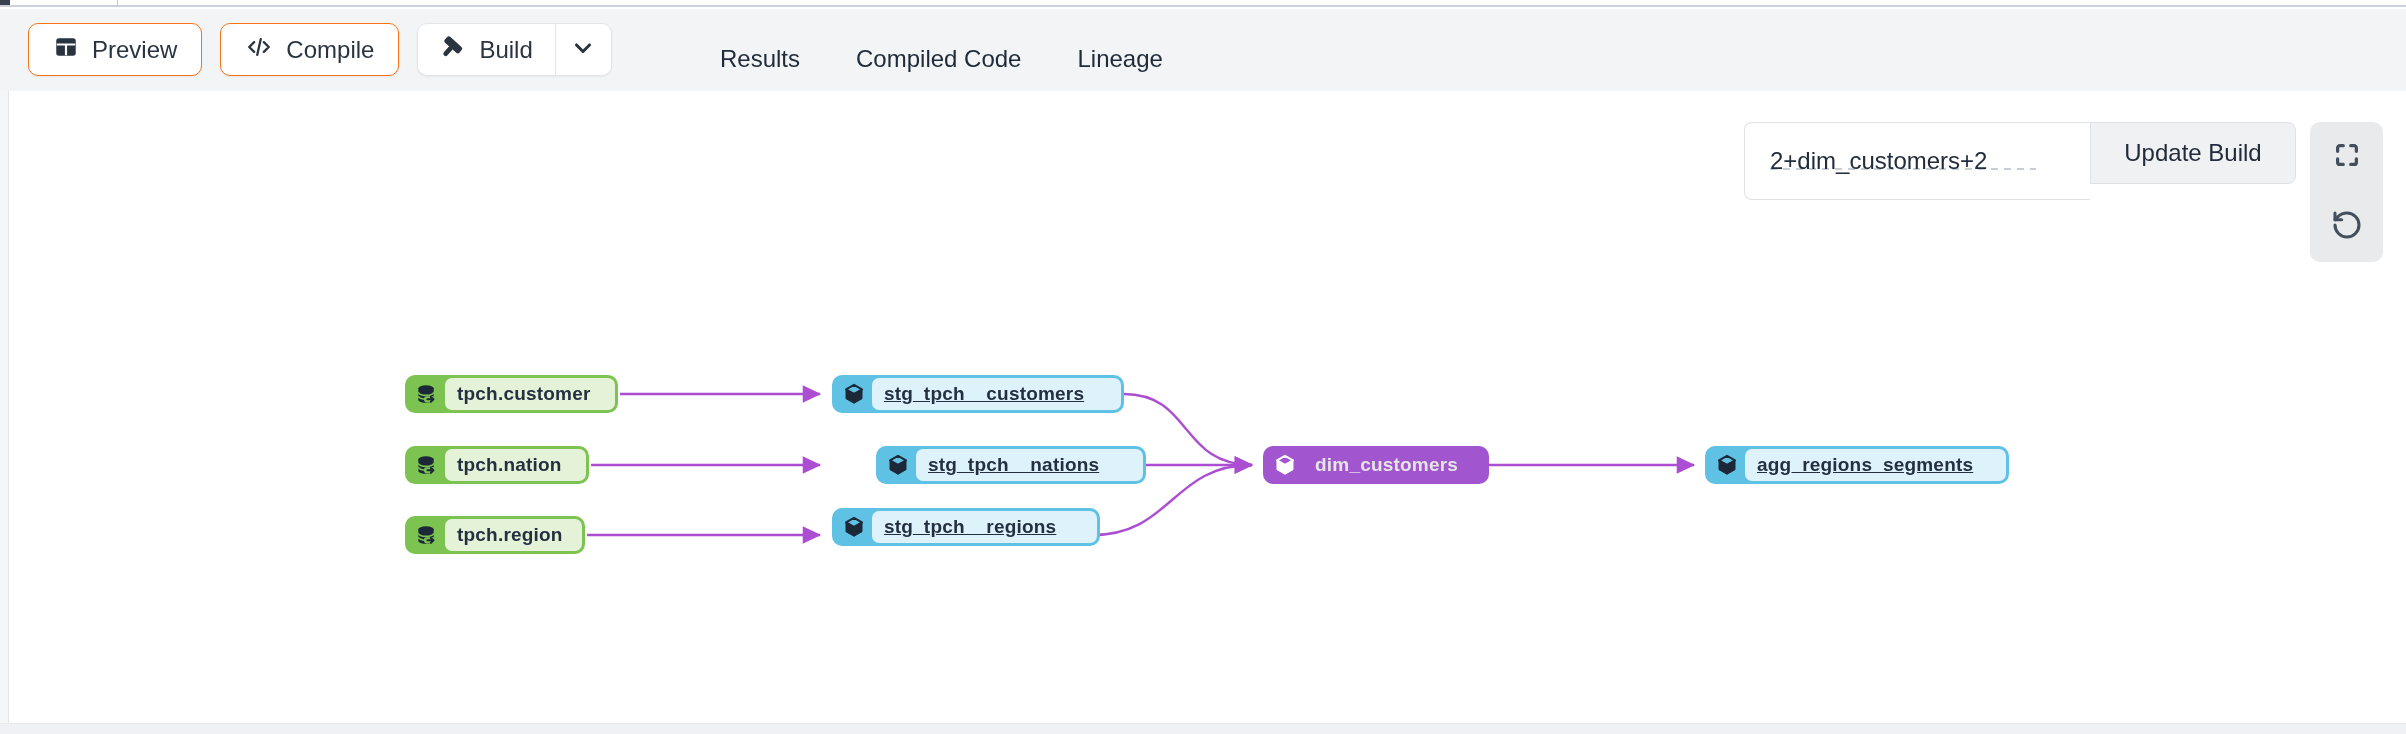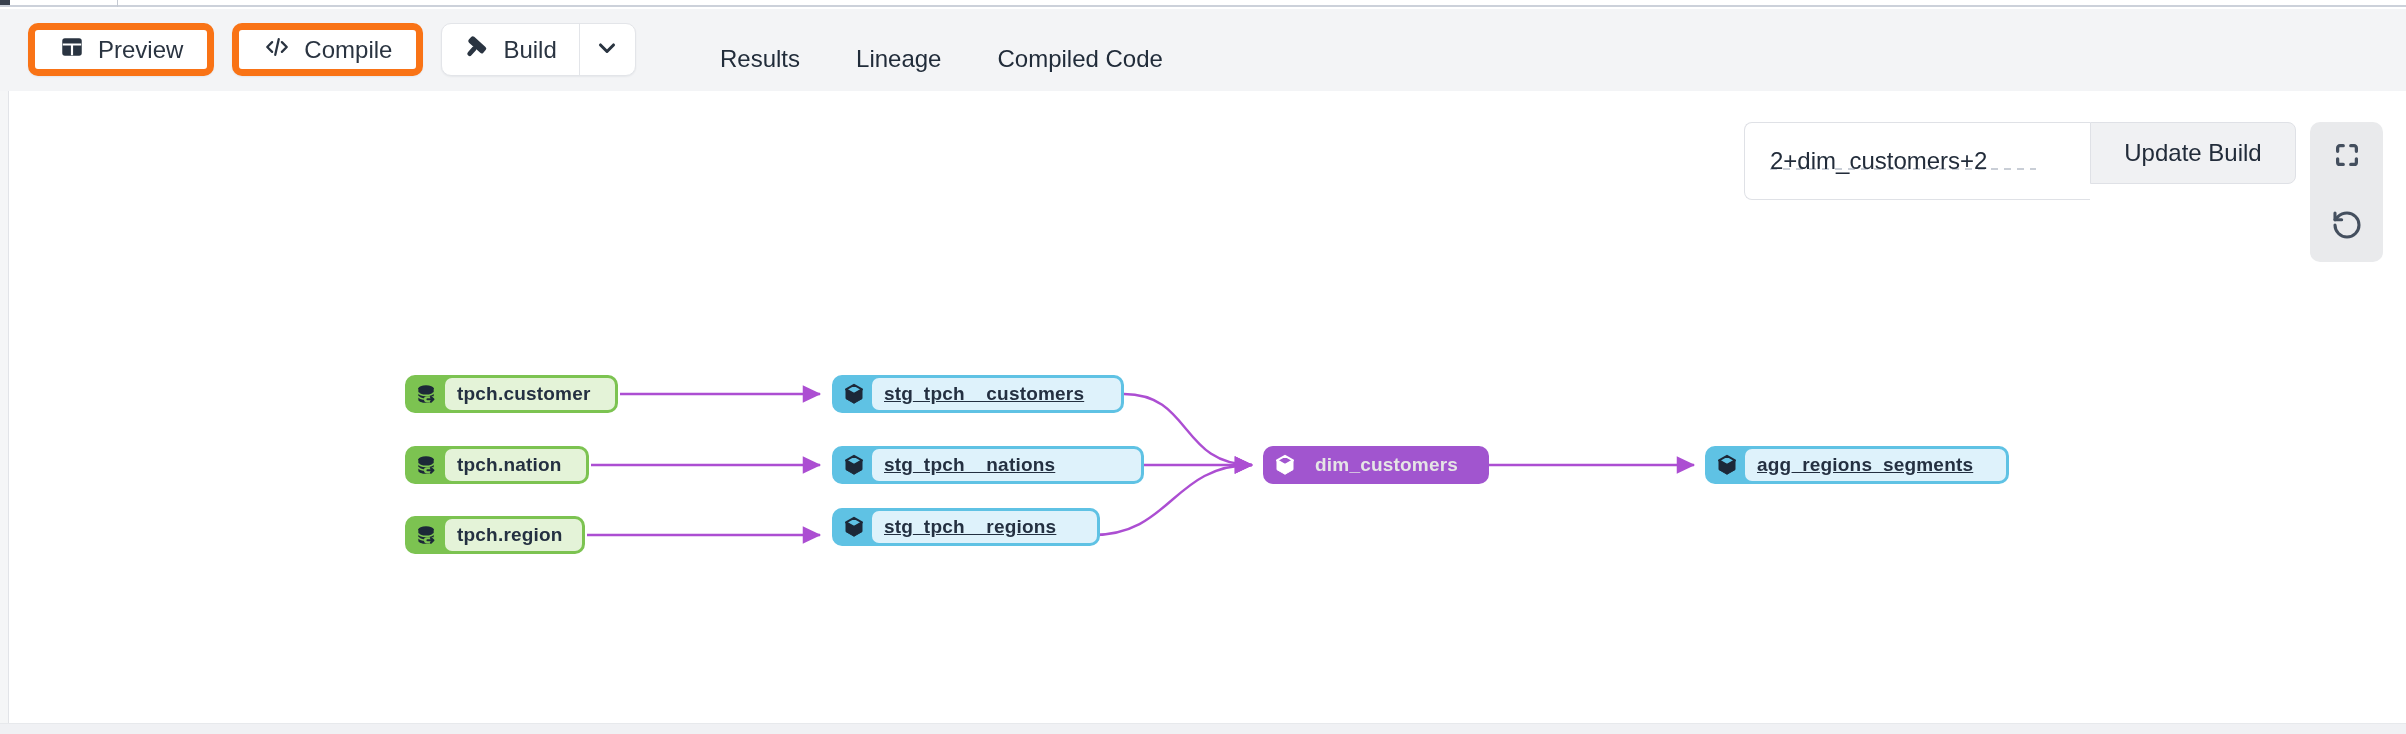"Preview" .tb-btn { border: 7px solid #f97316 -> 1px solid #f97316 }
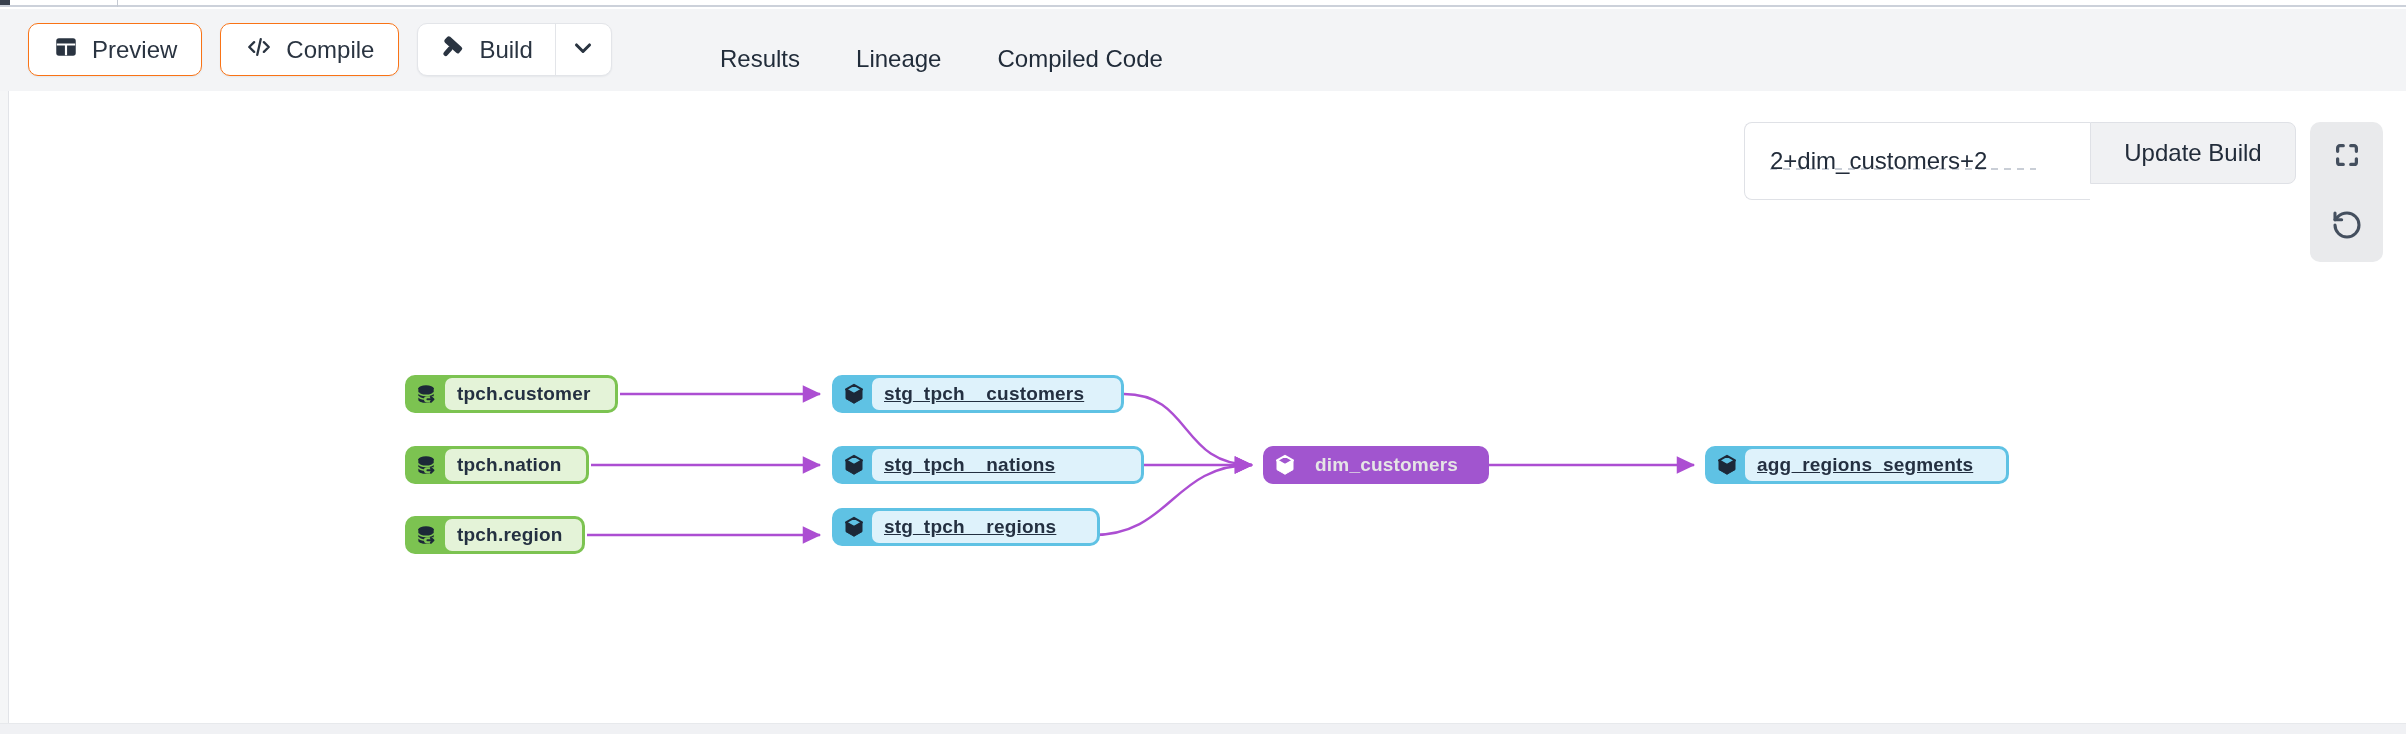"Lineage" div.tab { order: before "Compiled Code" -> after "Compiled Code" }
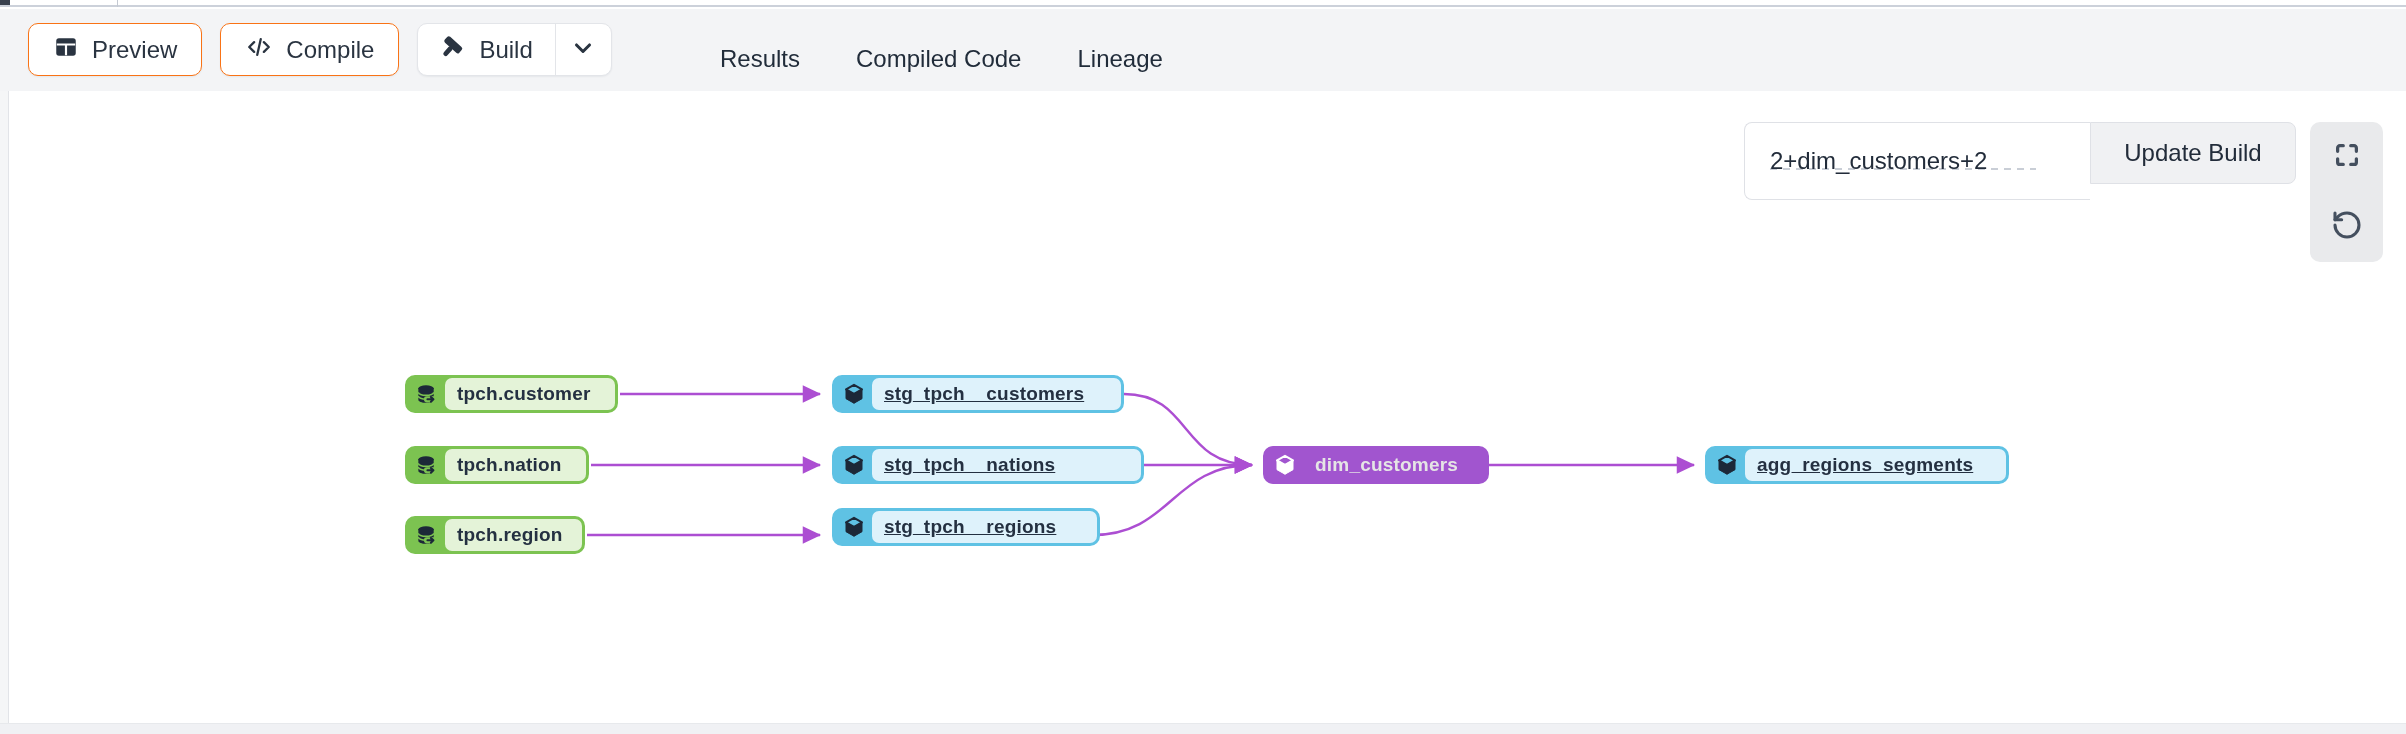"stg_tpch__nations" div.node { left: 832px -> 876px; width: 312px -> 270px }
